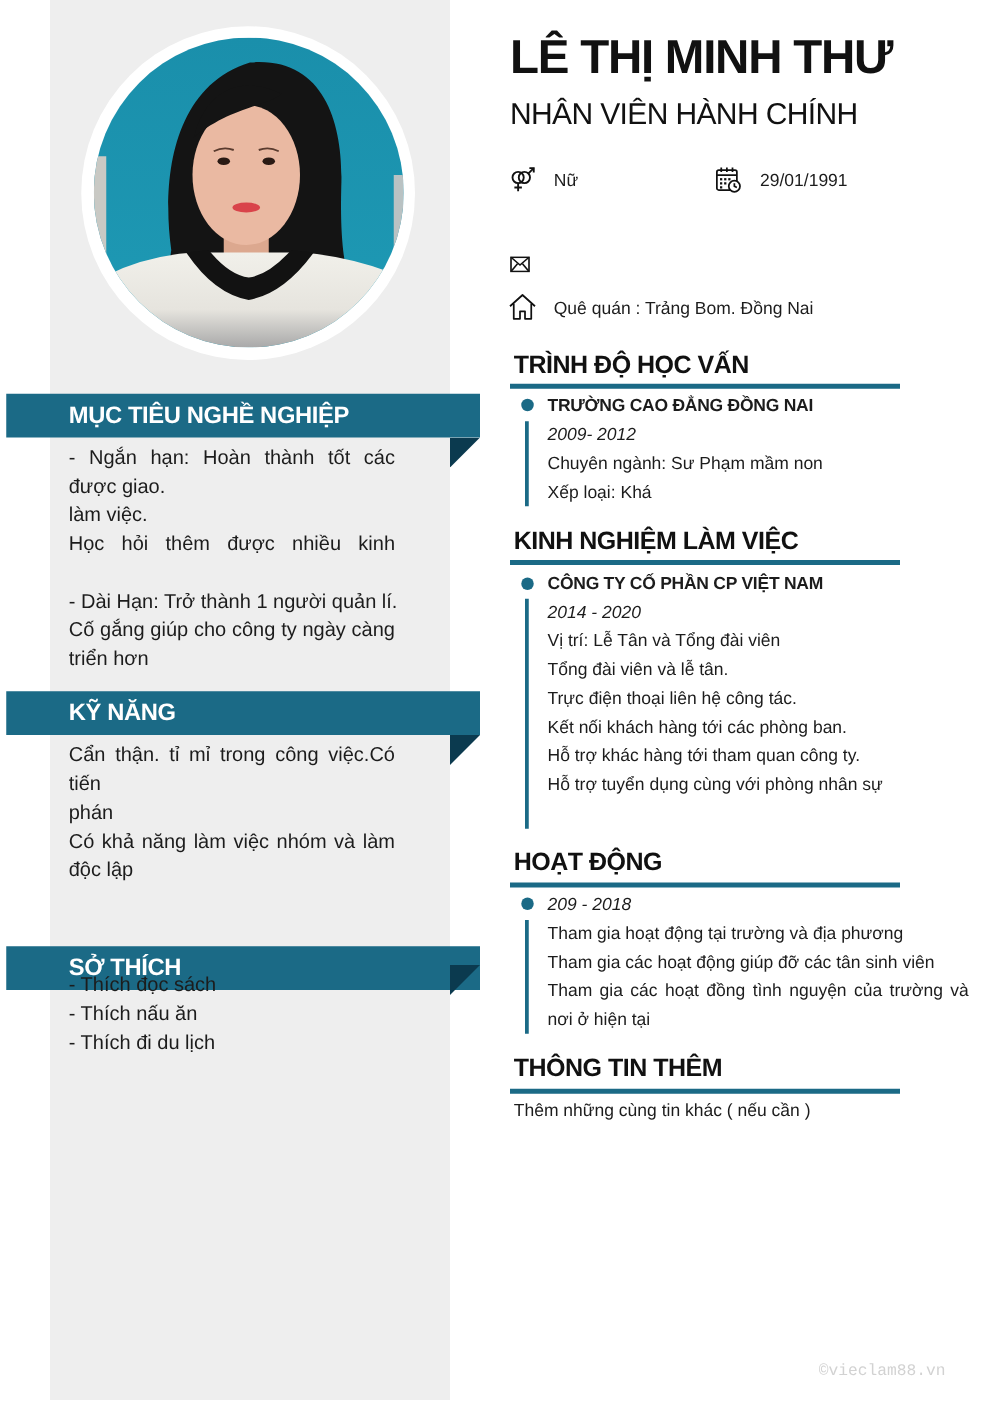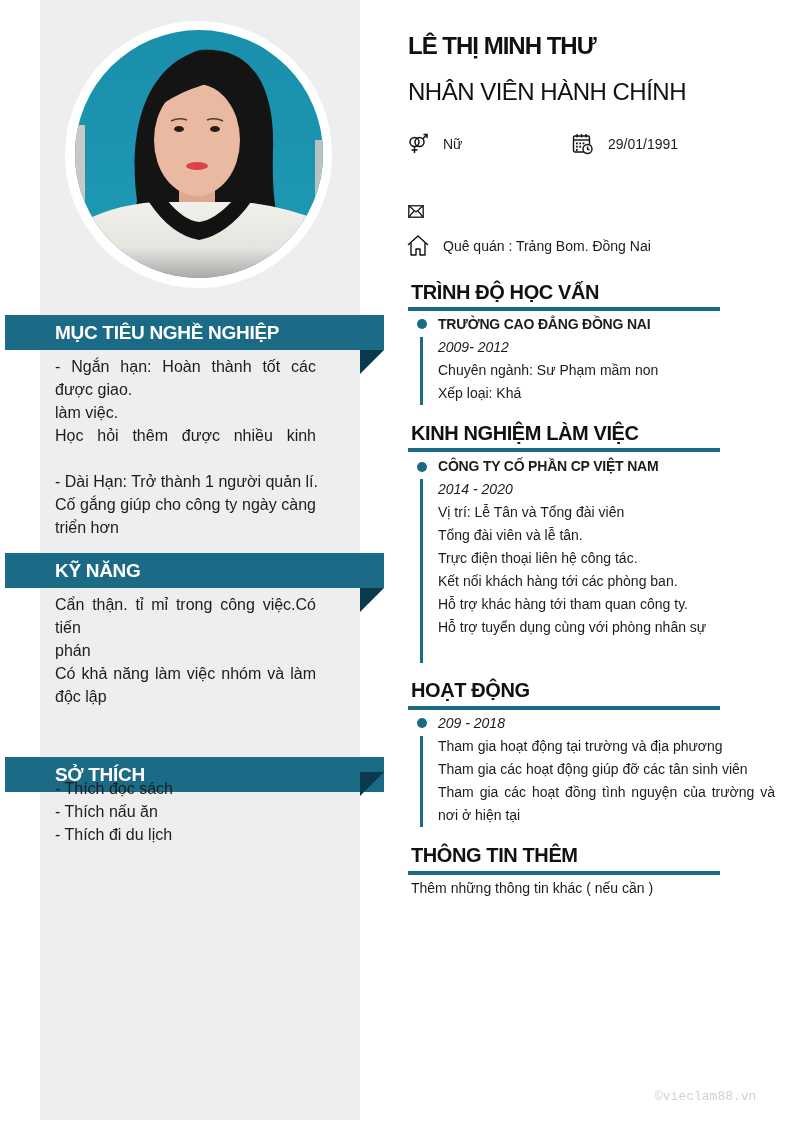"LÊ THỊ MINH THƯ" .name { font-size: 24px -> 38px }
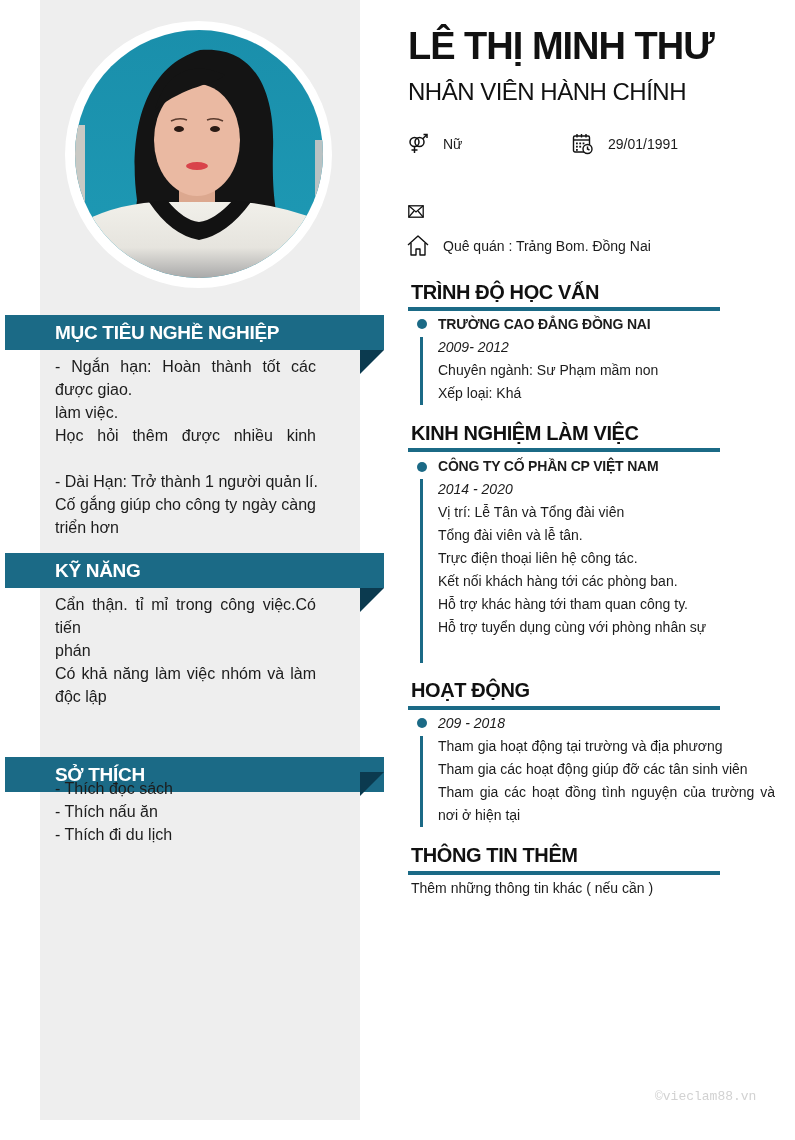"Thêm những thông tin khác" div.abs { text: thông -> cùng }
